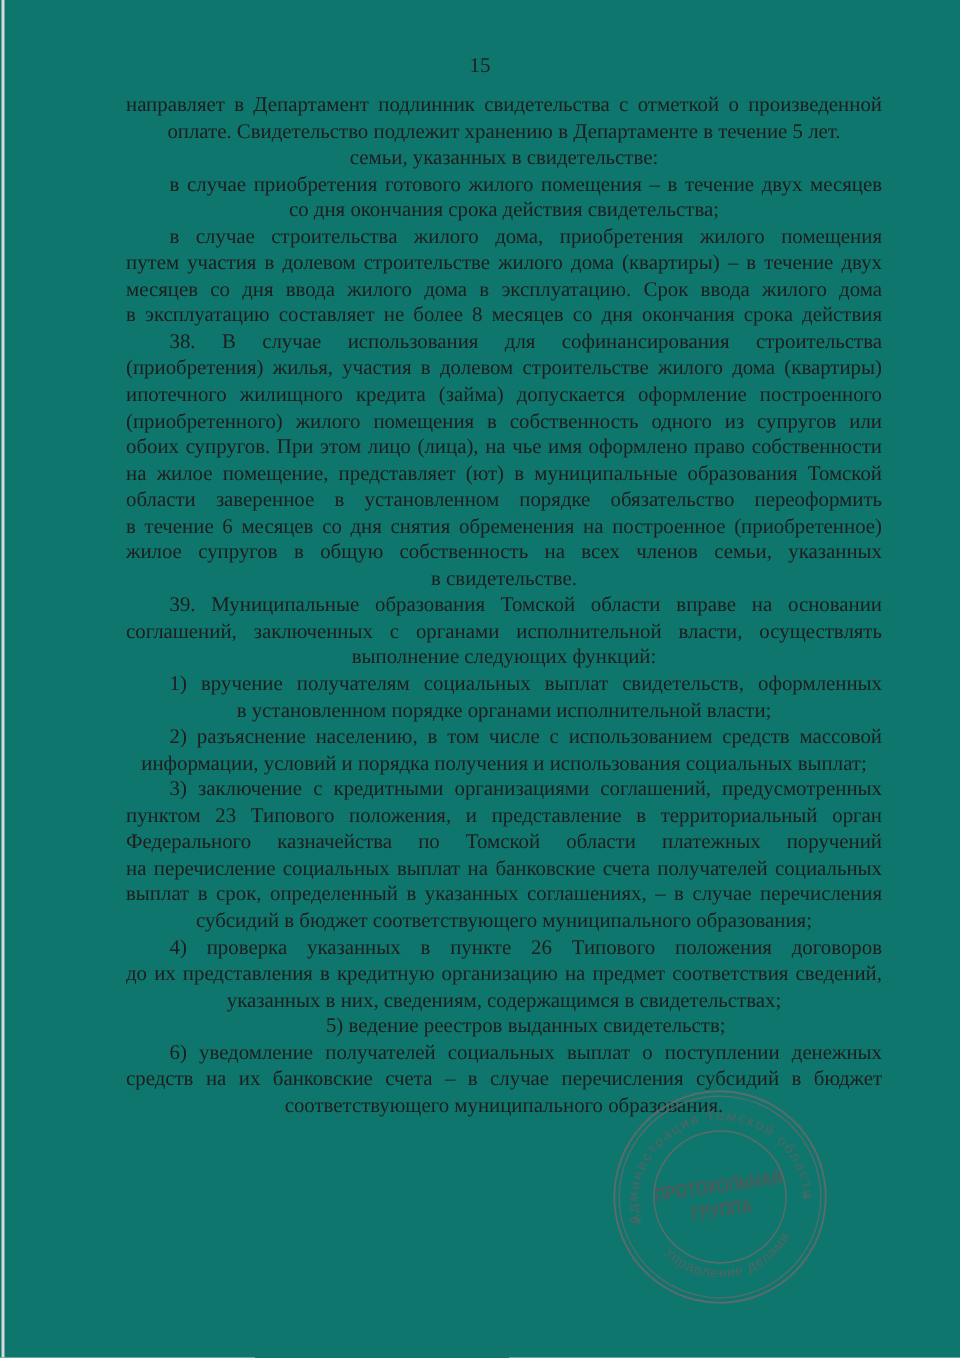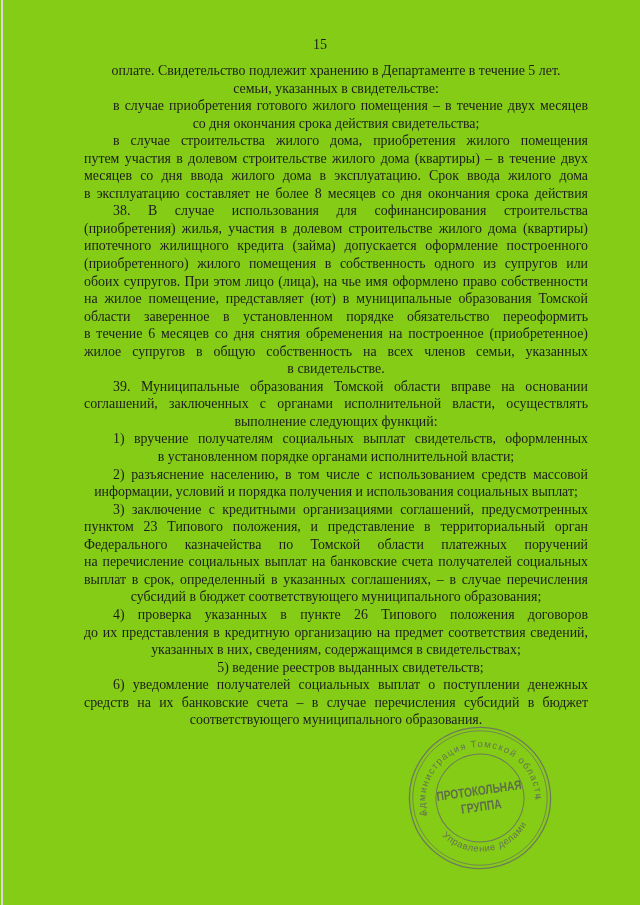"15" .page { background: #84cc16 -> #0f766e }
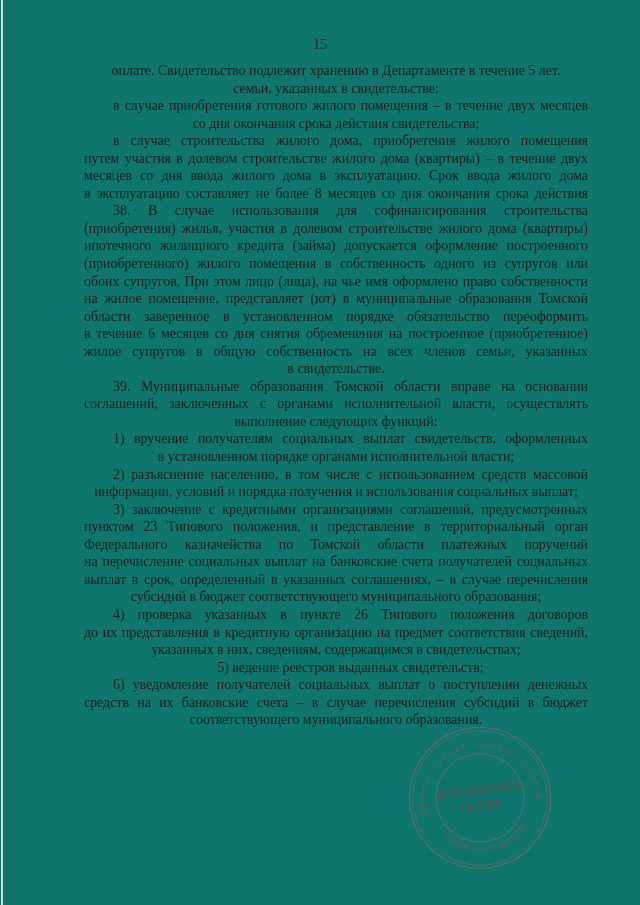"направляет в Департамент подлинник" div.line { html: none -> <div>направляет в Департамент подлинник свидетельства с отметкой о произведенной</div> }
